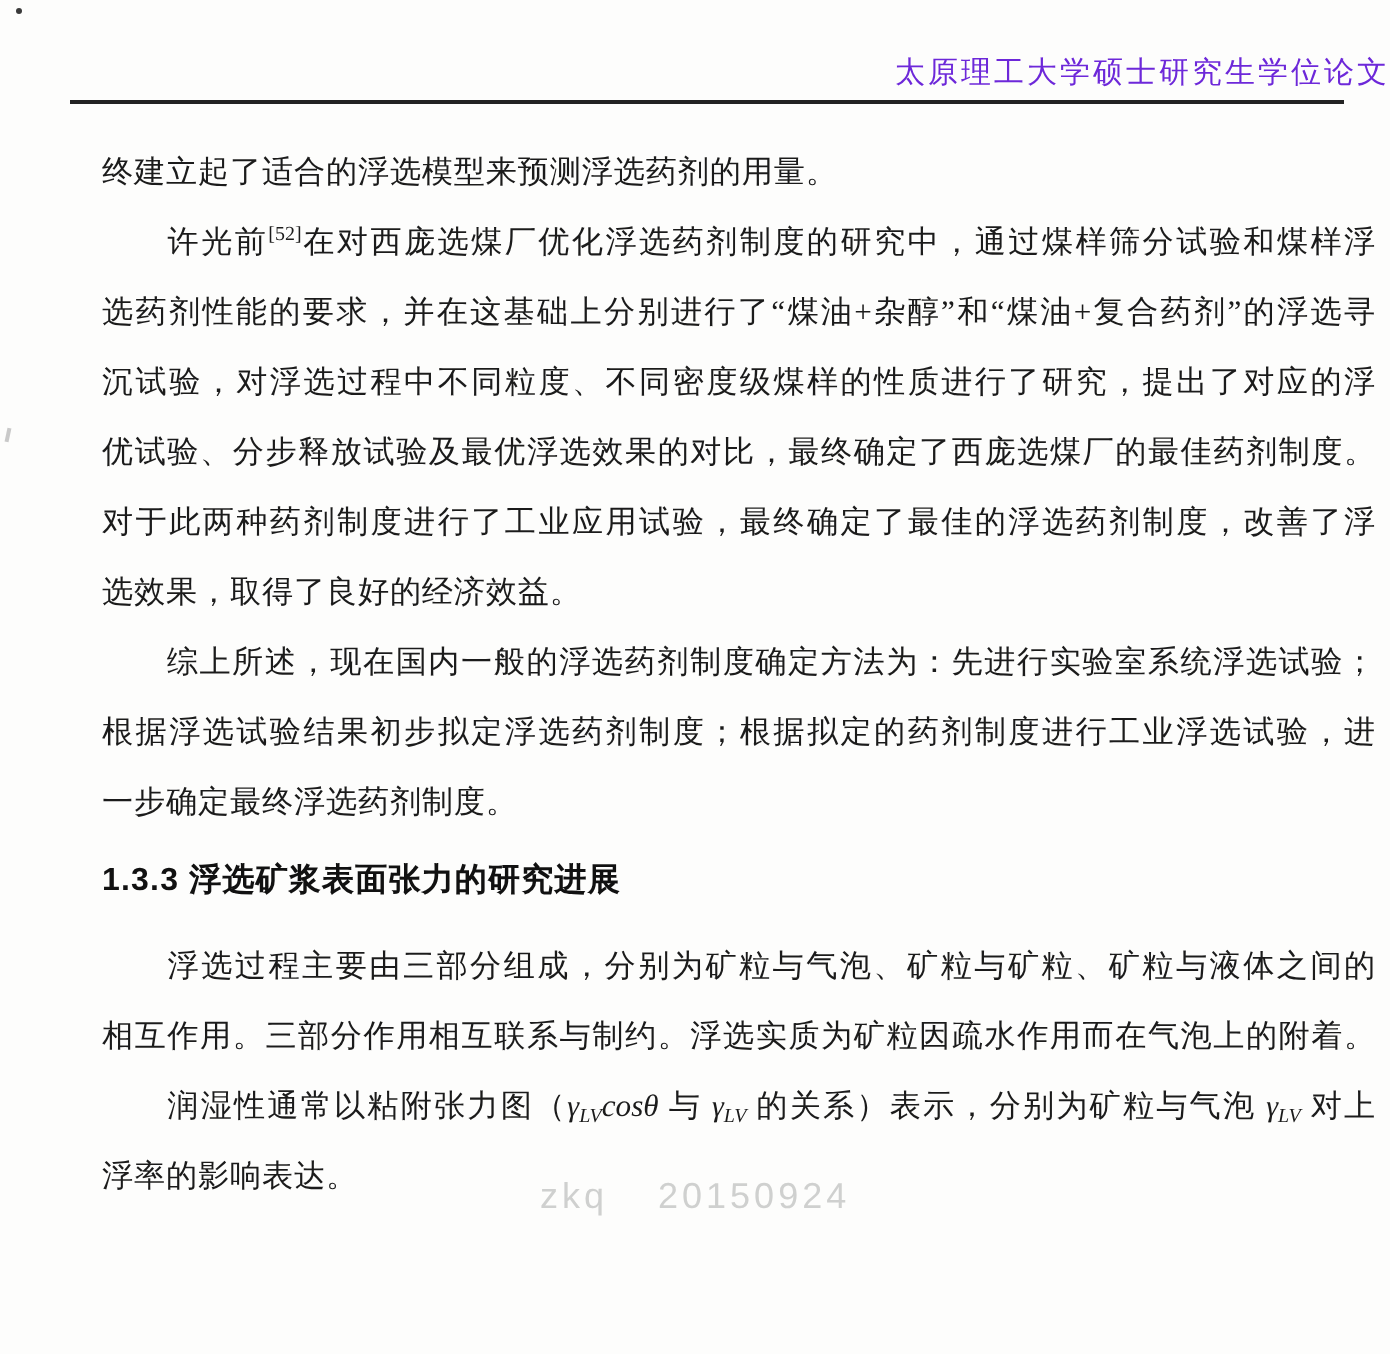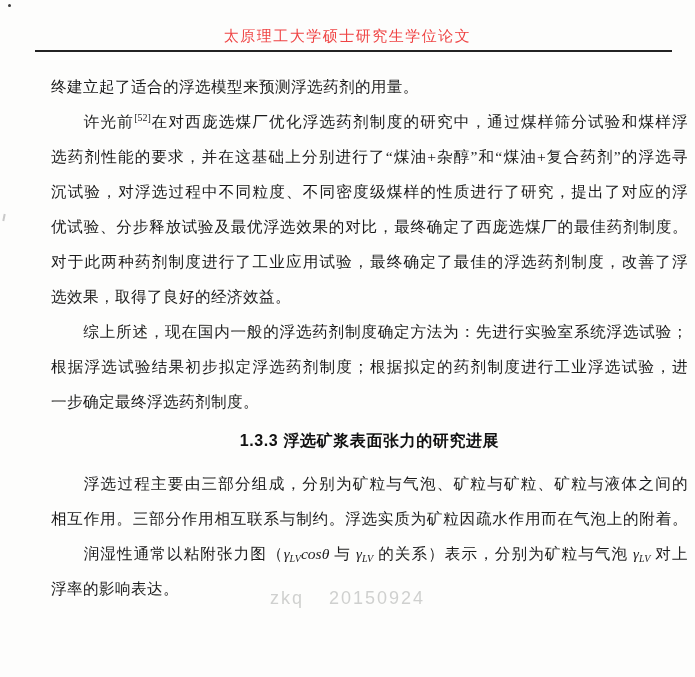"太原理工大学硕士研究生学位论文" .header-title { color: #ef4444 -> #6d28d9; text-align: center -> right }
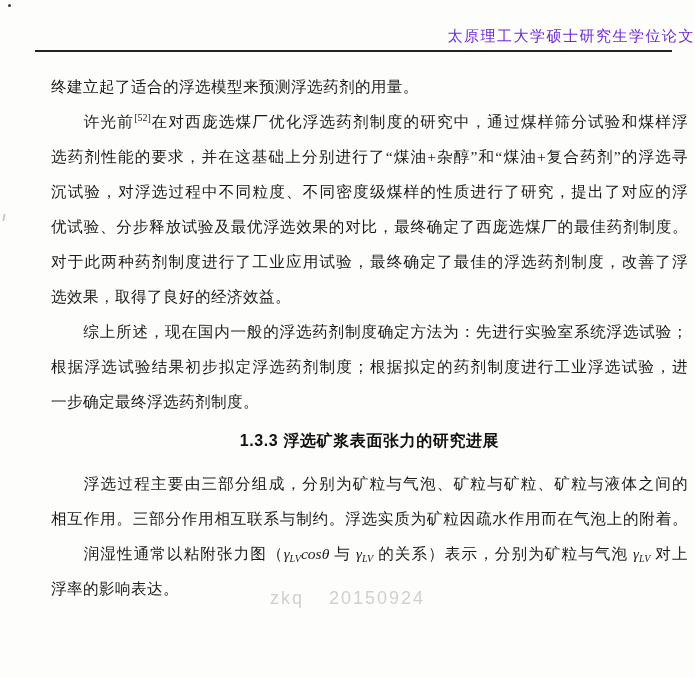"1.3.3 浮选矿浆表面张力的研究进展" .section-heading { text-align: center -> left }
